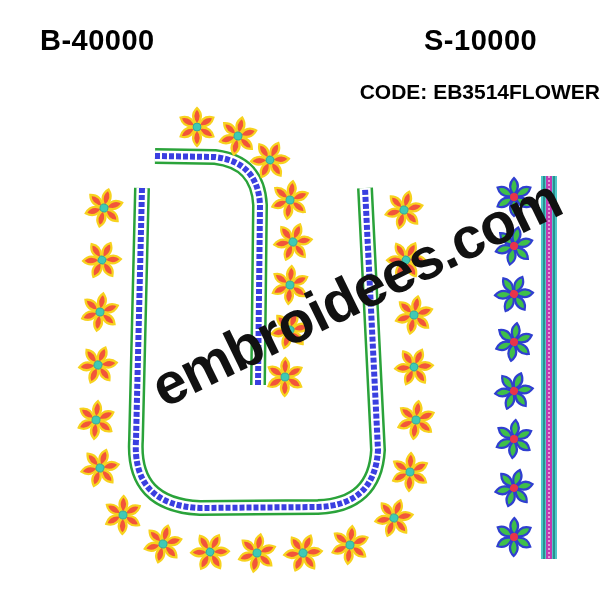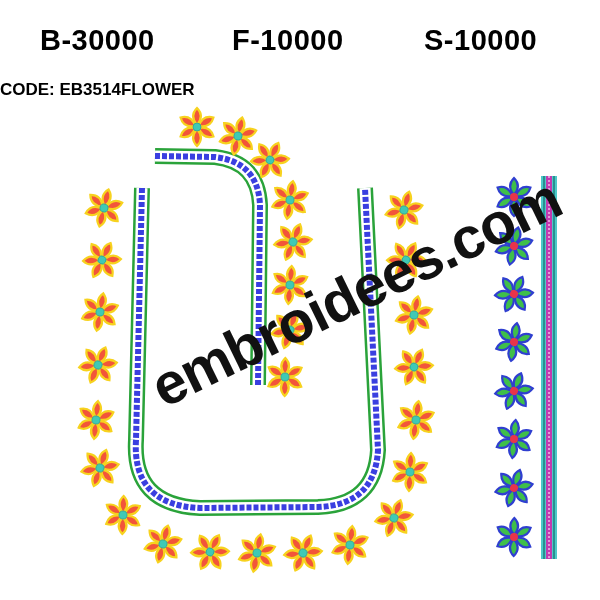"B-30000" span { text: B-30000 -> B-40000 }
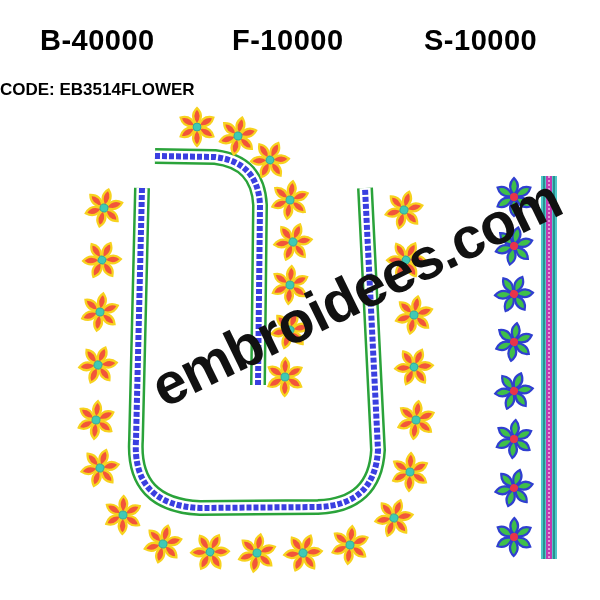"F-10000" span { html: <span>F-10000</span> -> none }
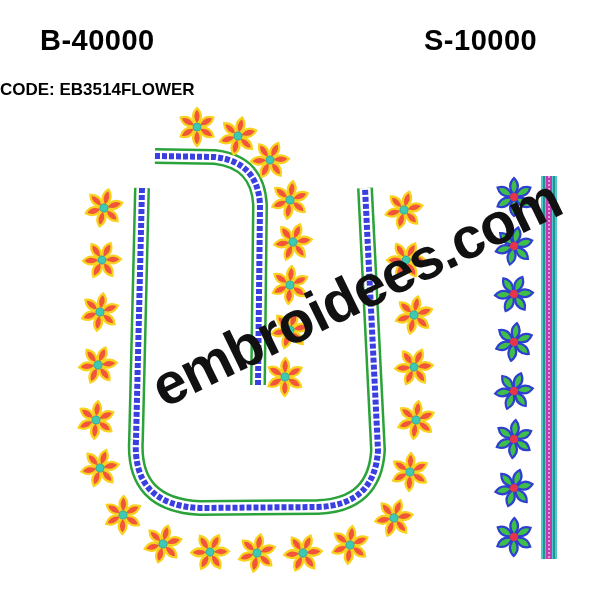"CODE: EB3514FLOWER" .code { font-size: 17px -> 21px; text-align: left -> right }
